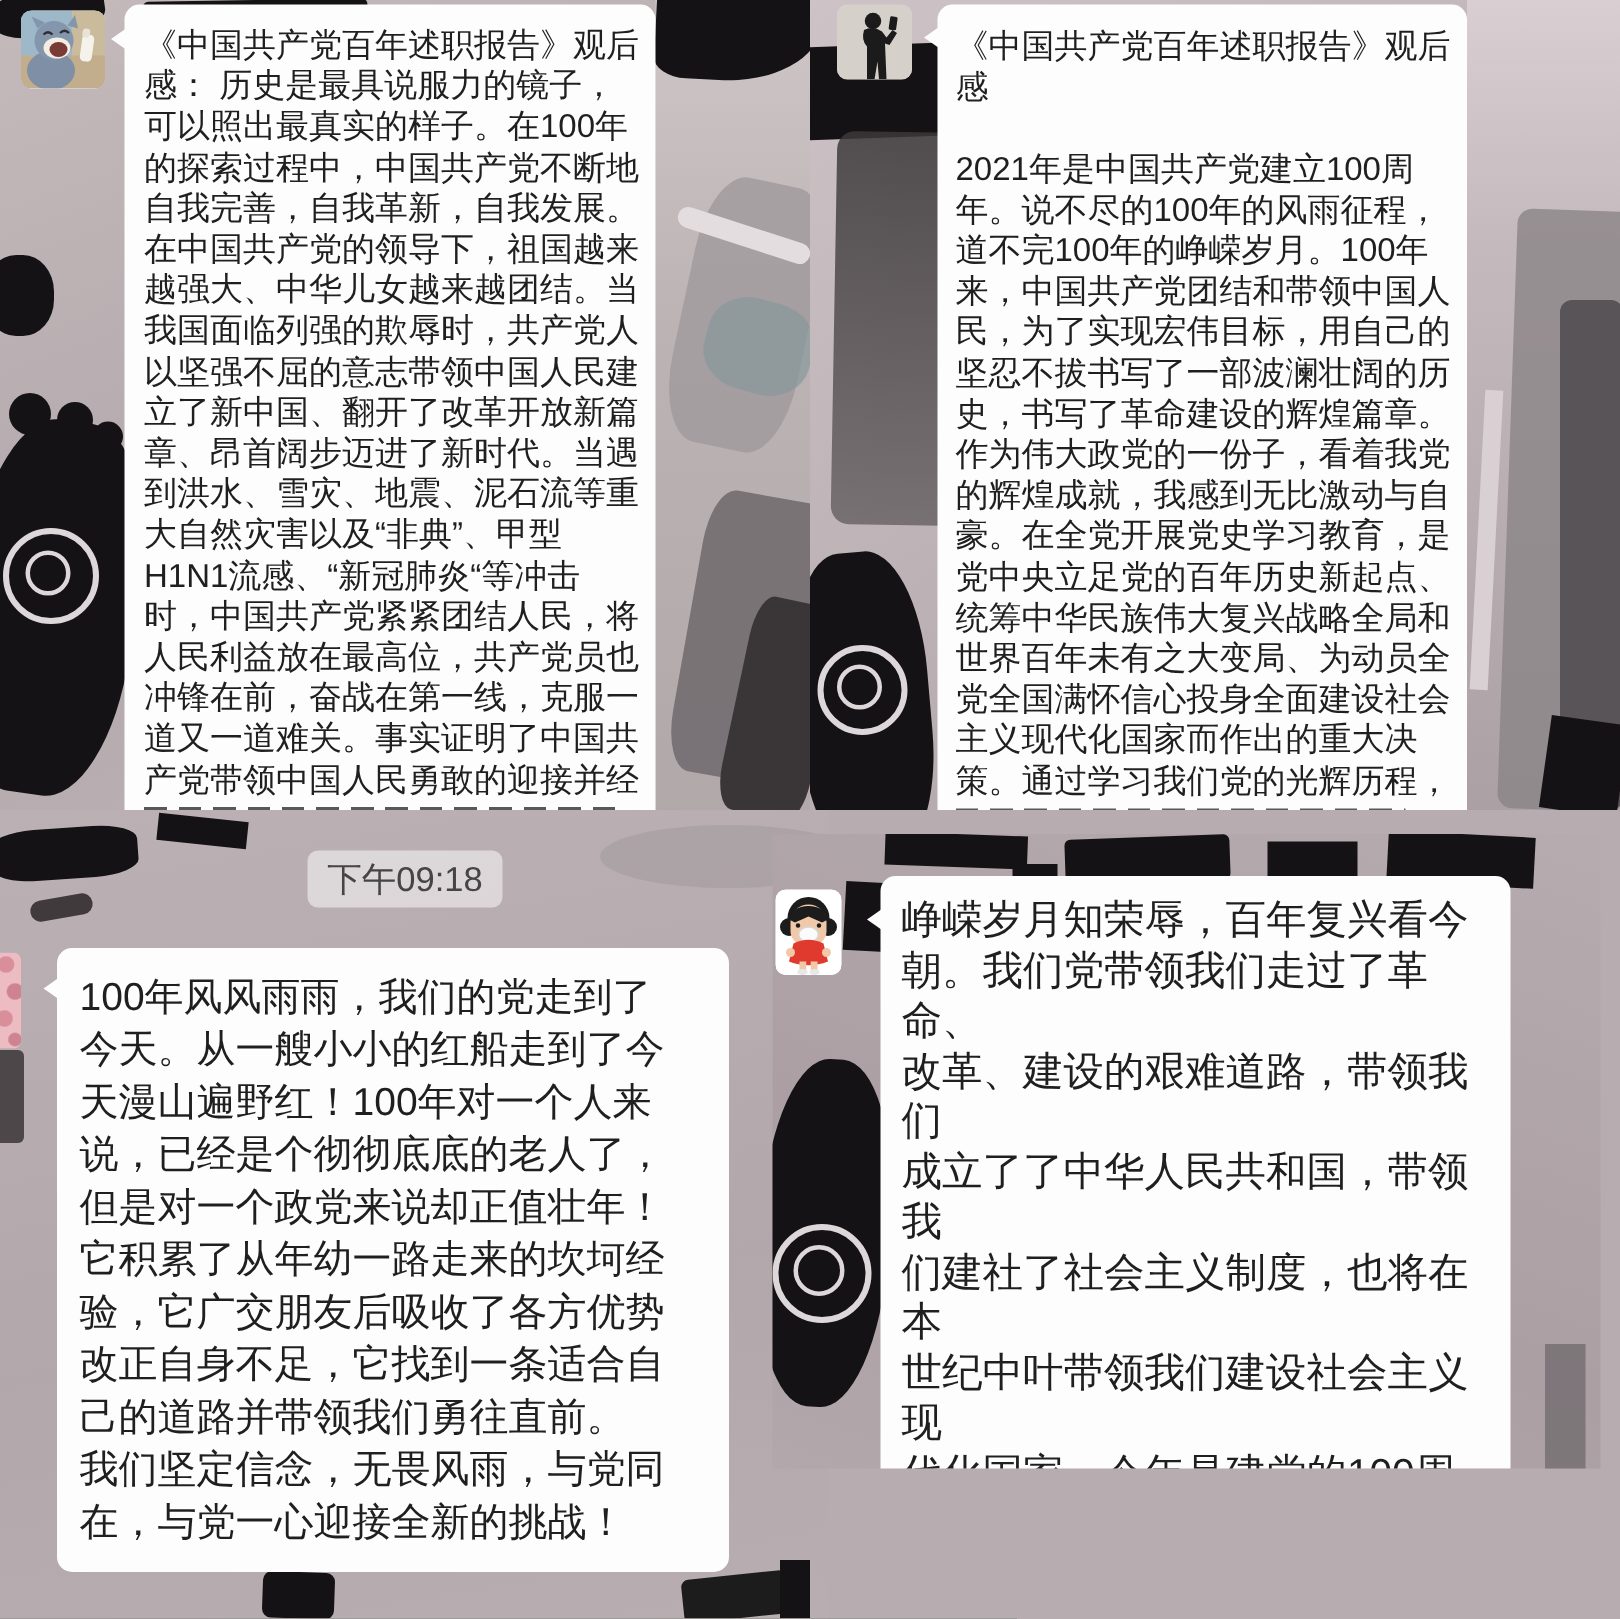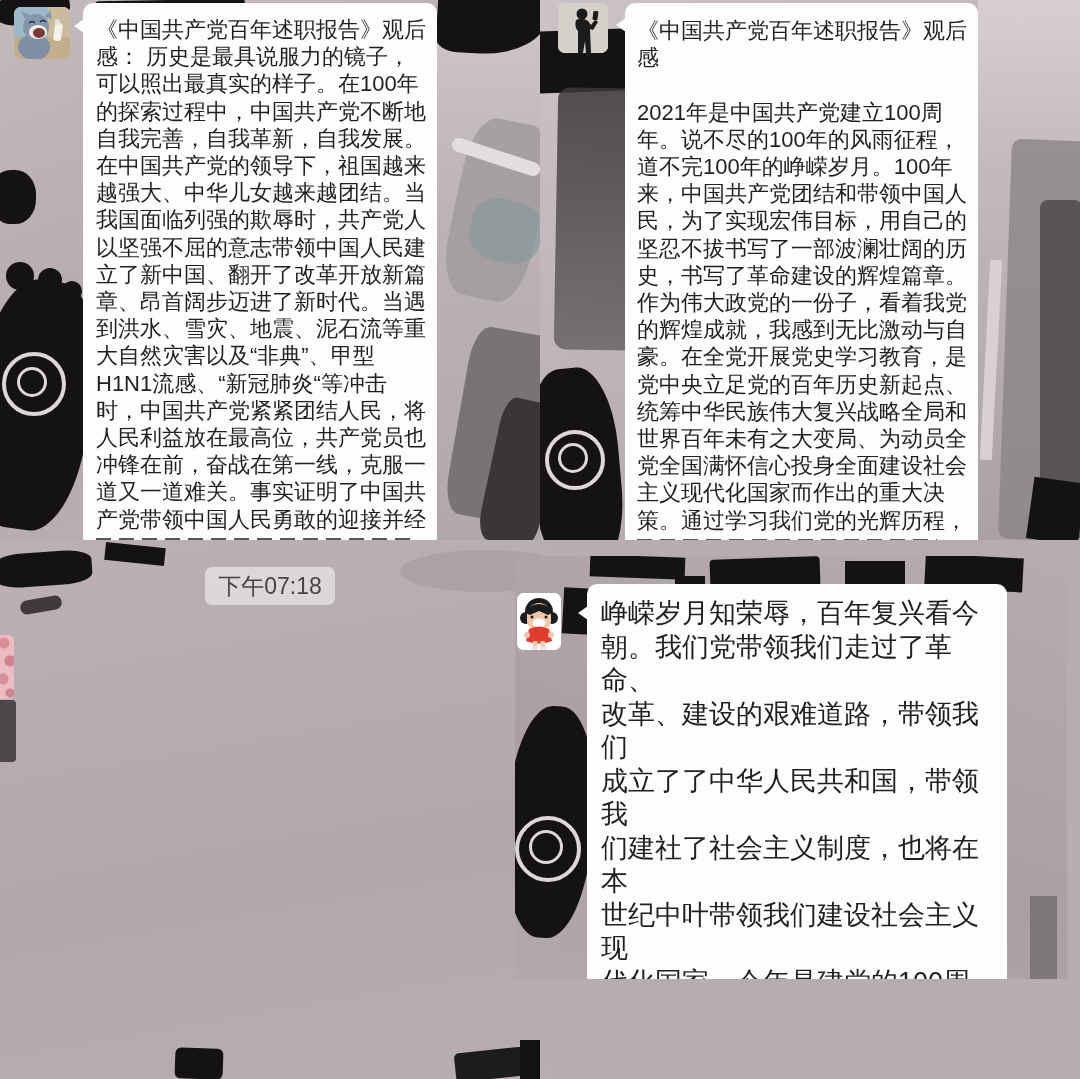"下午07:18" span { text: 07:18 -> 09:18 }
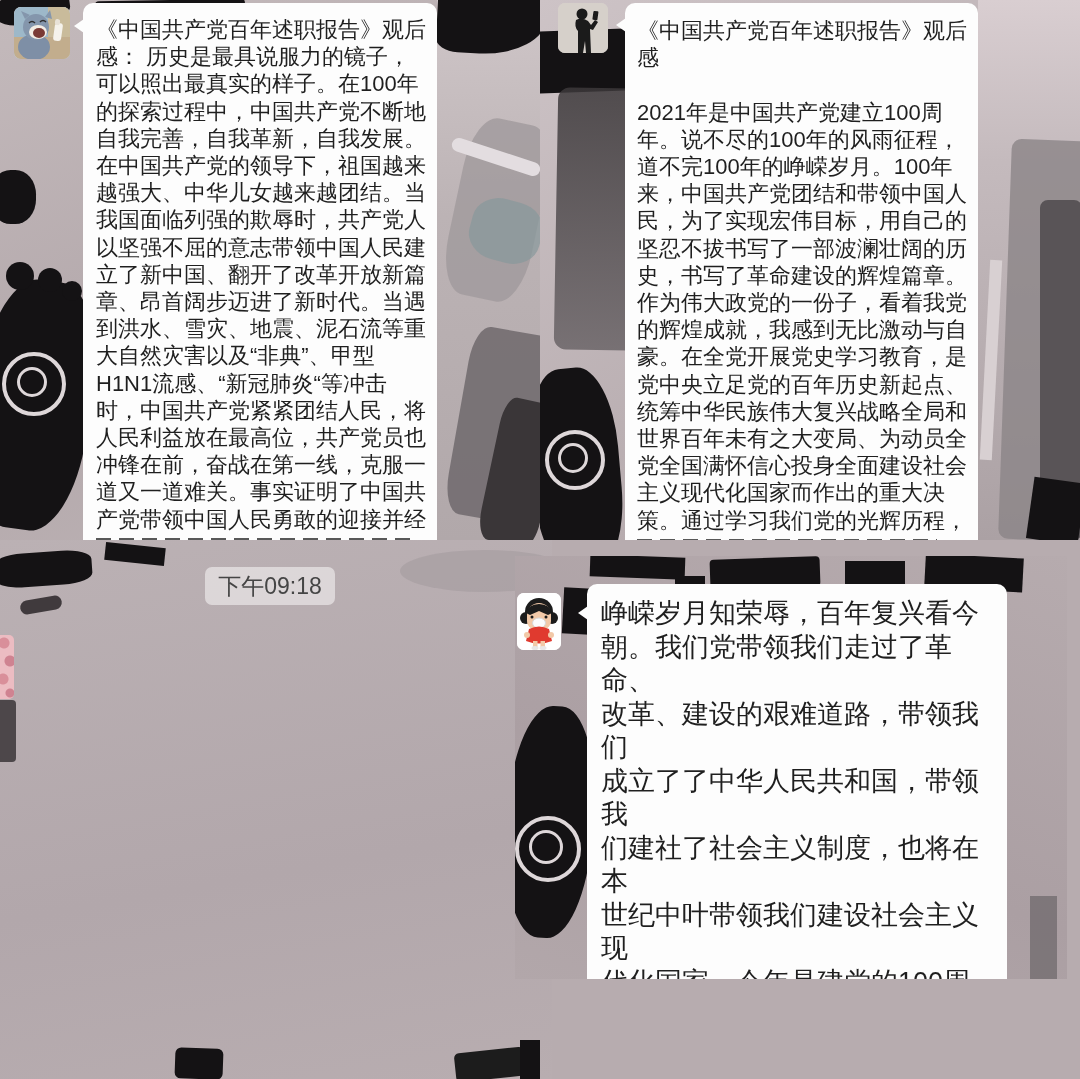"100年风风雨雨，我们的党走到了" div.bubble { html: none -> <div> <div></div> <div>100年风风雨雨，我们的党走到了 今天。从一艘小小的红船走到了今 天漫山遍野红！100年对一个人来 说，已经是个彻彻底底的老人了， 但是对一个政党来说却正值壮年！ 它积累了从年幼一路走来的坎坷经 验，它广交朋友后吸收了各方优势 改正自身不足，它找到一条适合自 己的道路并带领我们勇往直前。 我们坚定信念，无畏风雨，与党同 在，与党一心迎接全新的挑战！</div> </div> }
